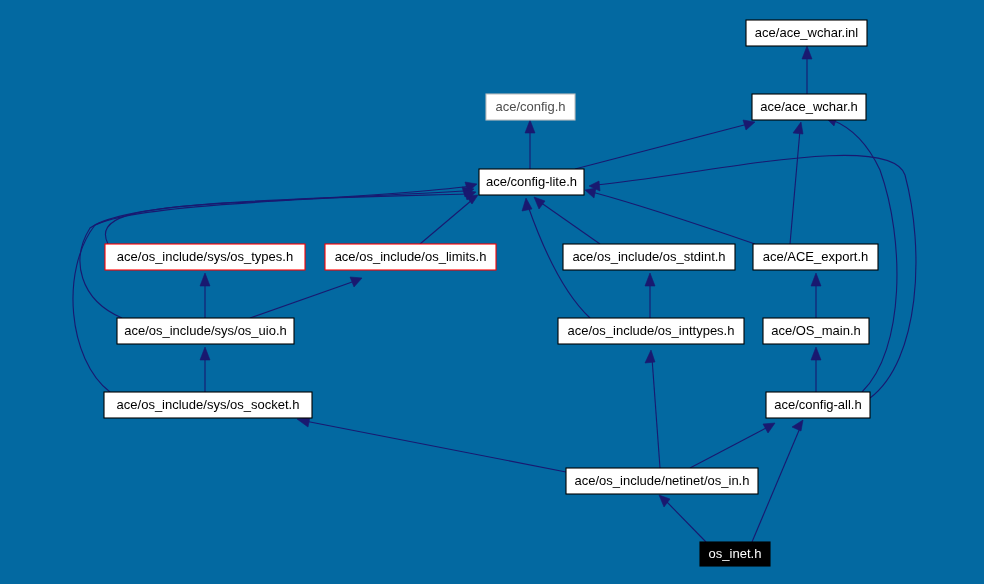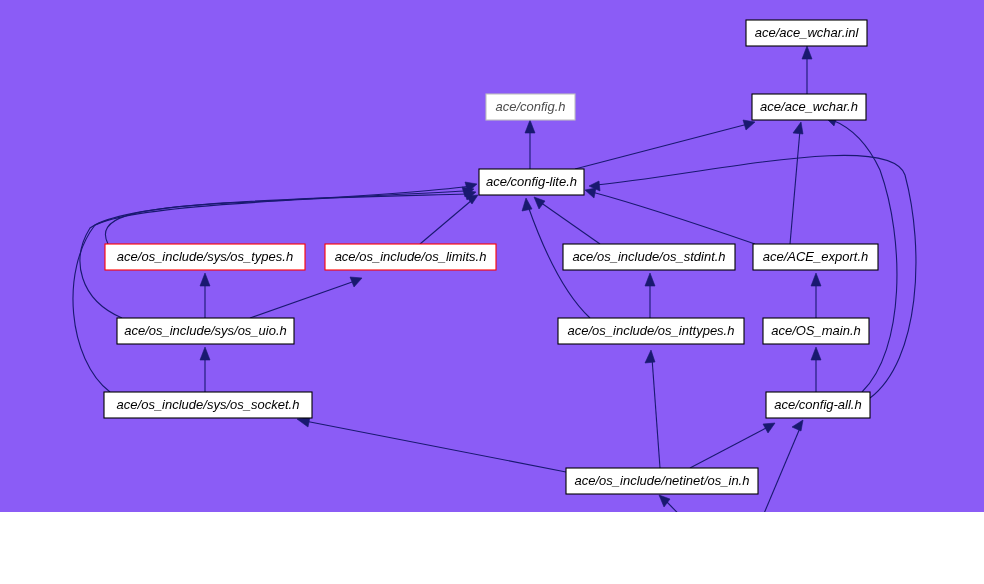"ace/ace_wchar.inl" #graph-root { background: #8b5cf6 -> #0369a1; font-style: italic -> none; height: 512px -> 584px }
